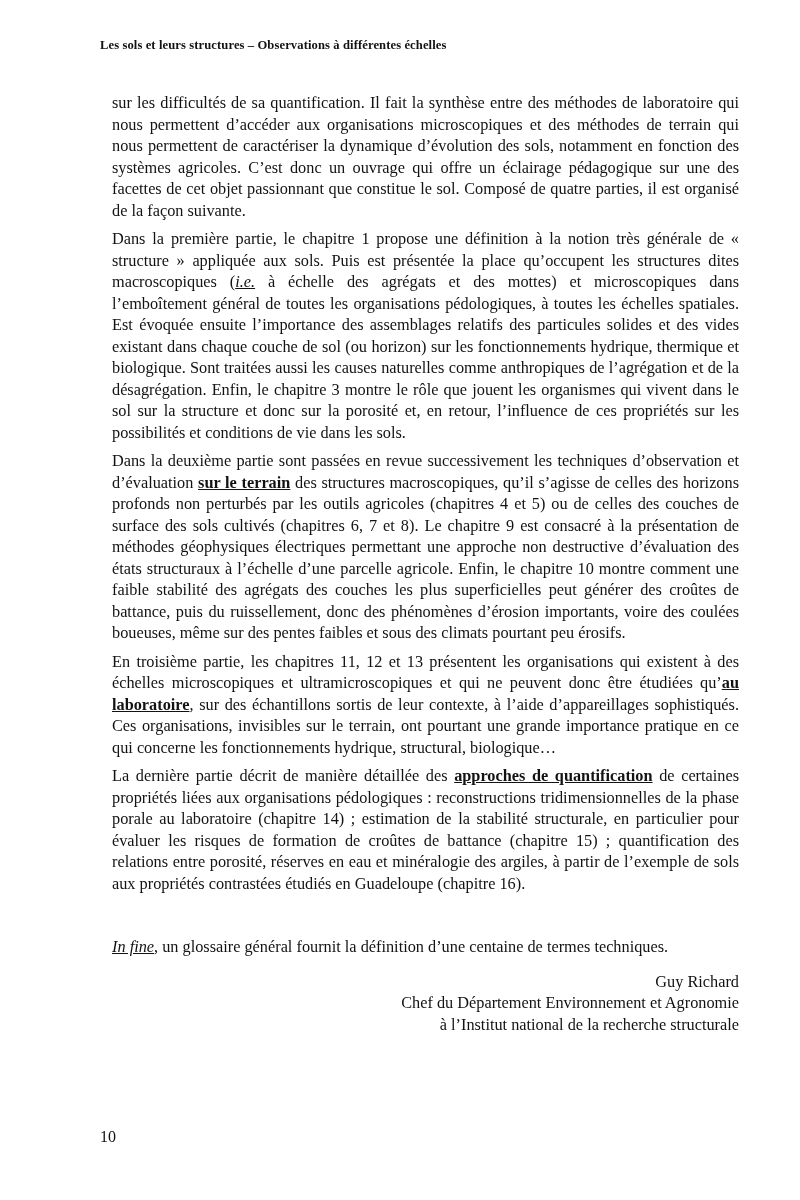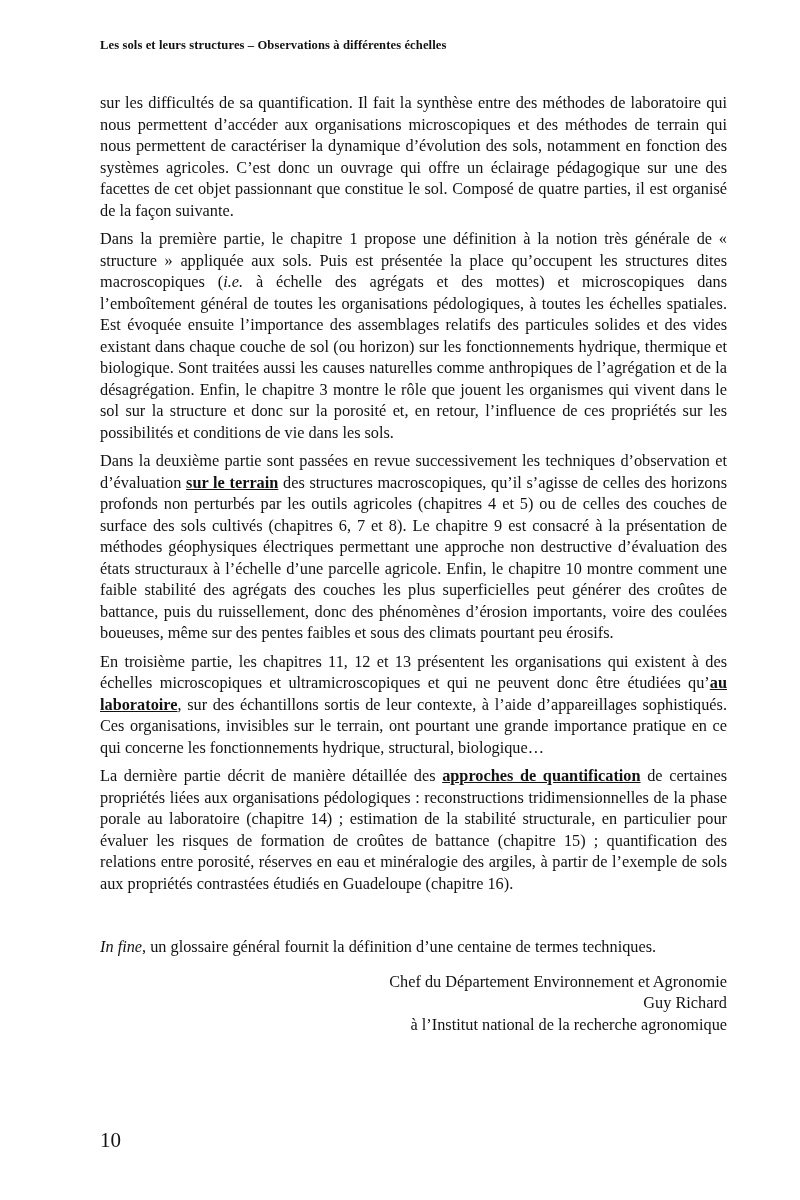"sur les difficultés de sa" .body-text { left: 100px -> 112px }
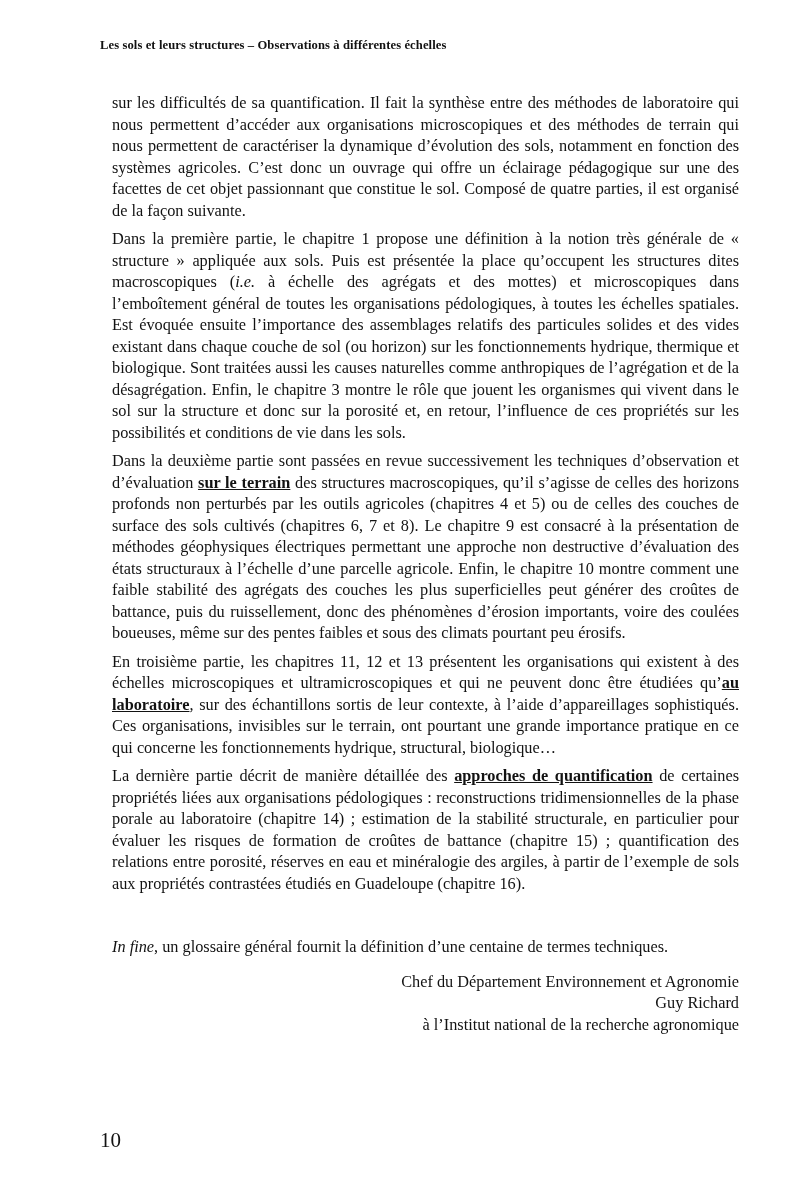"i.e." .i { text-decoration: none -> underline }
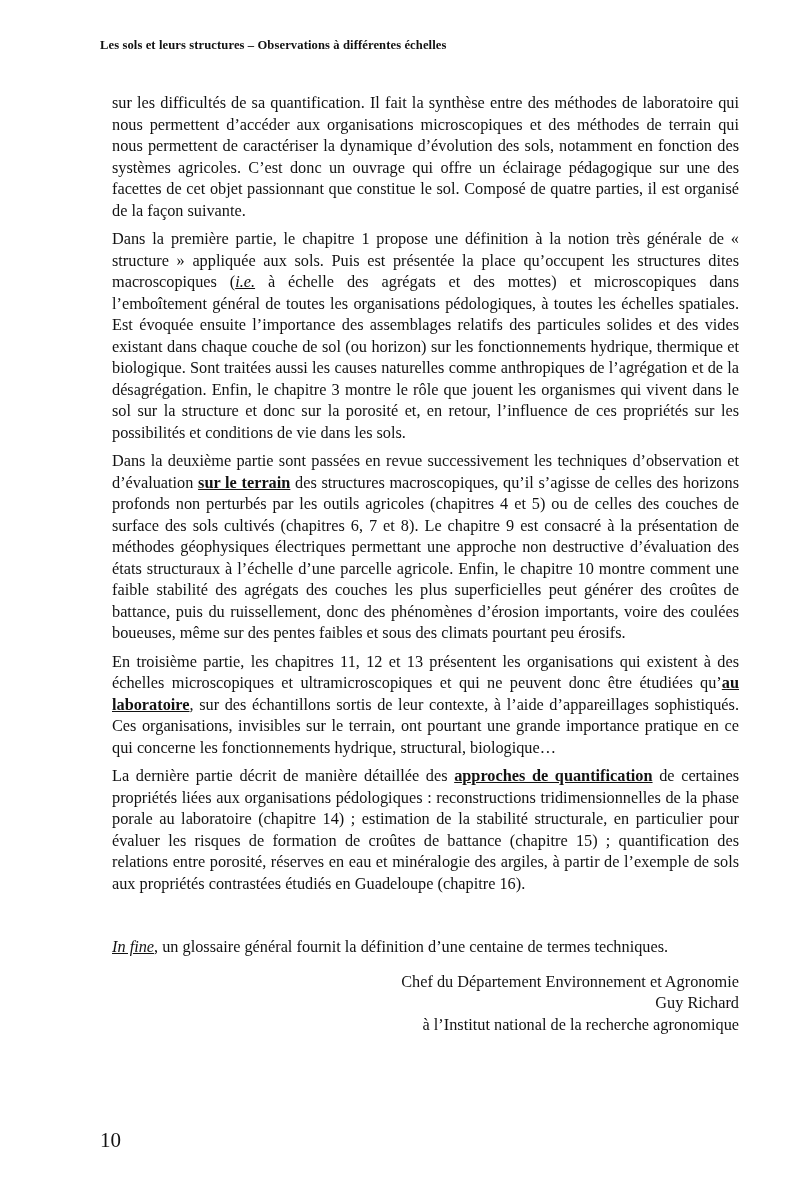"Chef du Département Environnement et" div { order: before "Guy Richard" -> after "Guy Richard" }
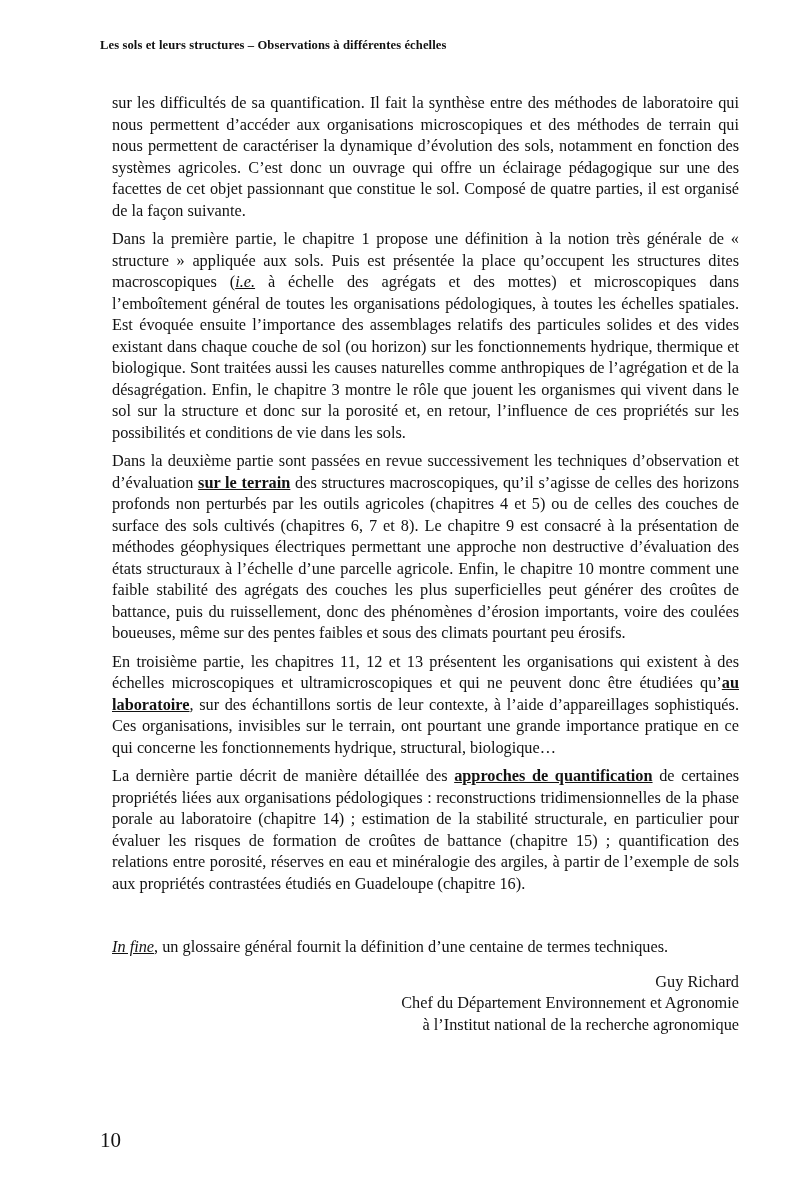"à l’Institut national de la" div { text: agronomique -> structurale }
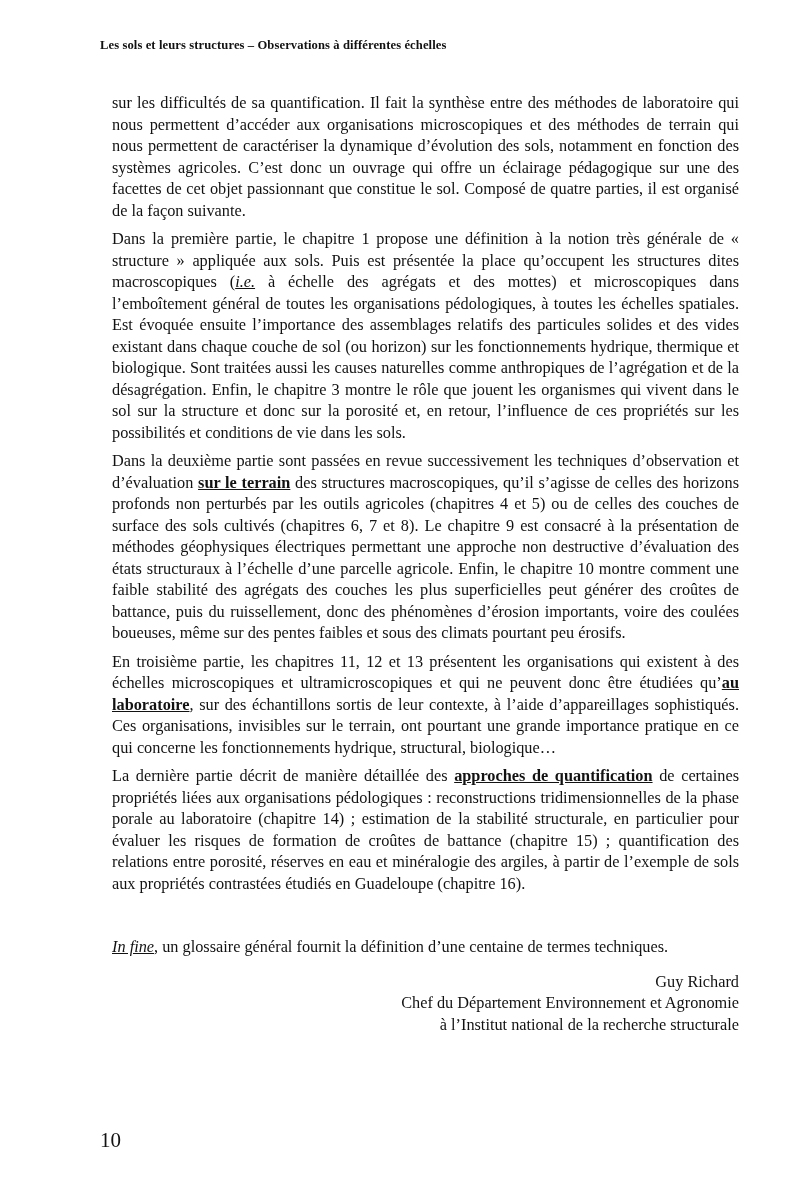"10" .page-number { font-size: 21px -> 16px }
